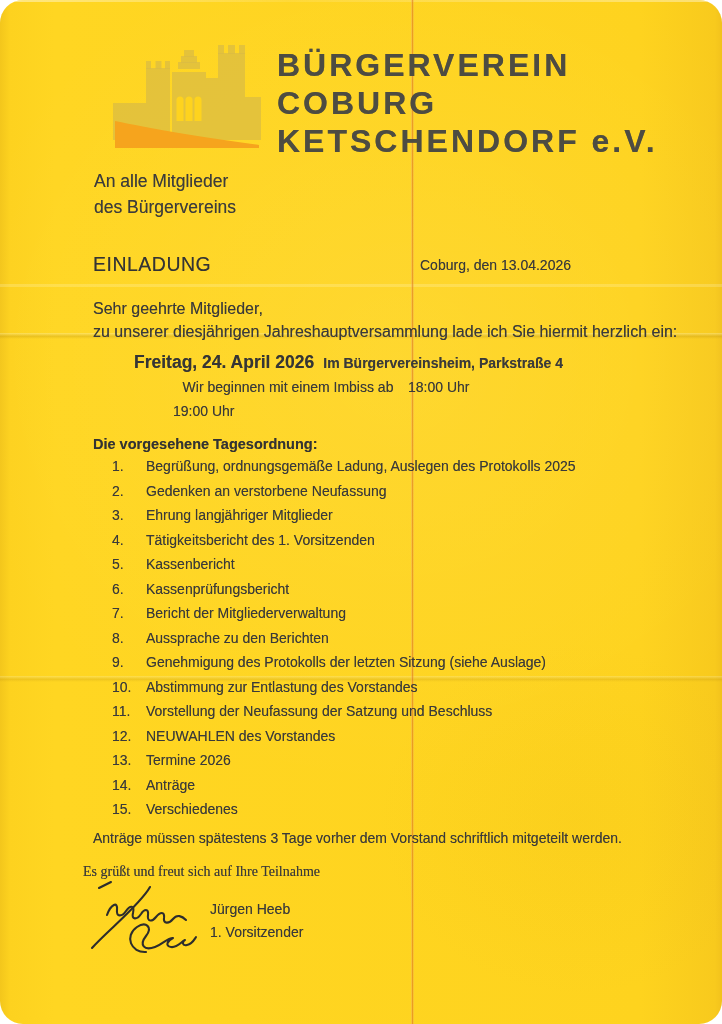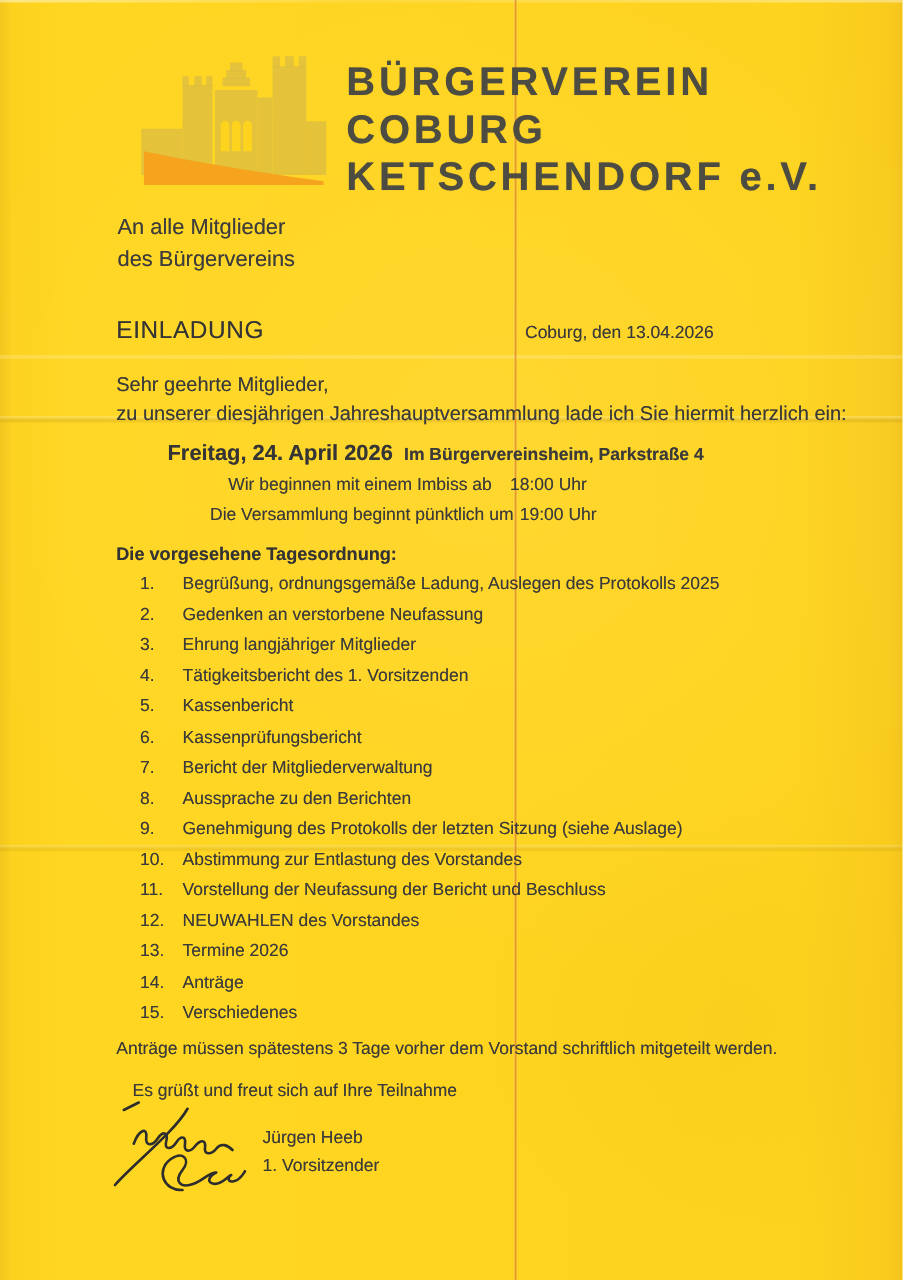"BÜRGERVEREIN" .paper { border-radius: none -> 23px }
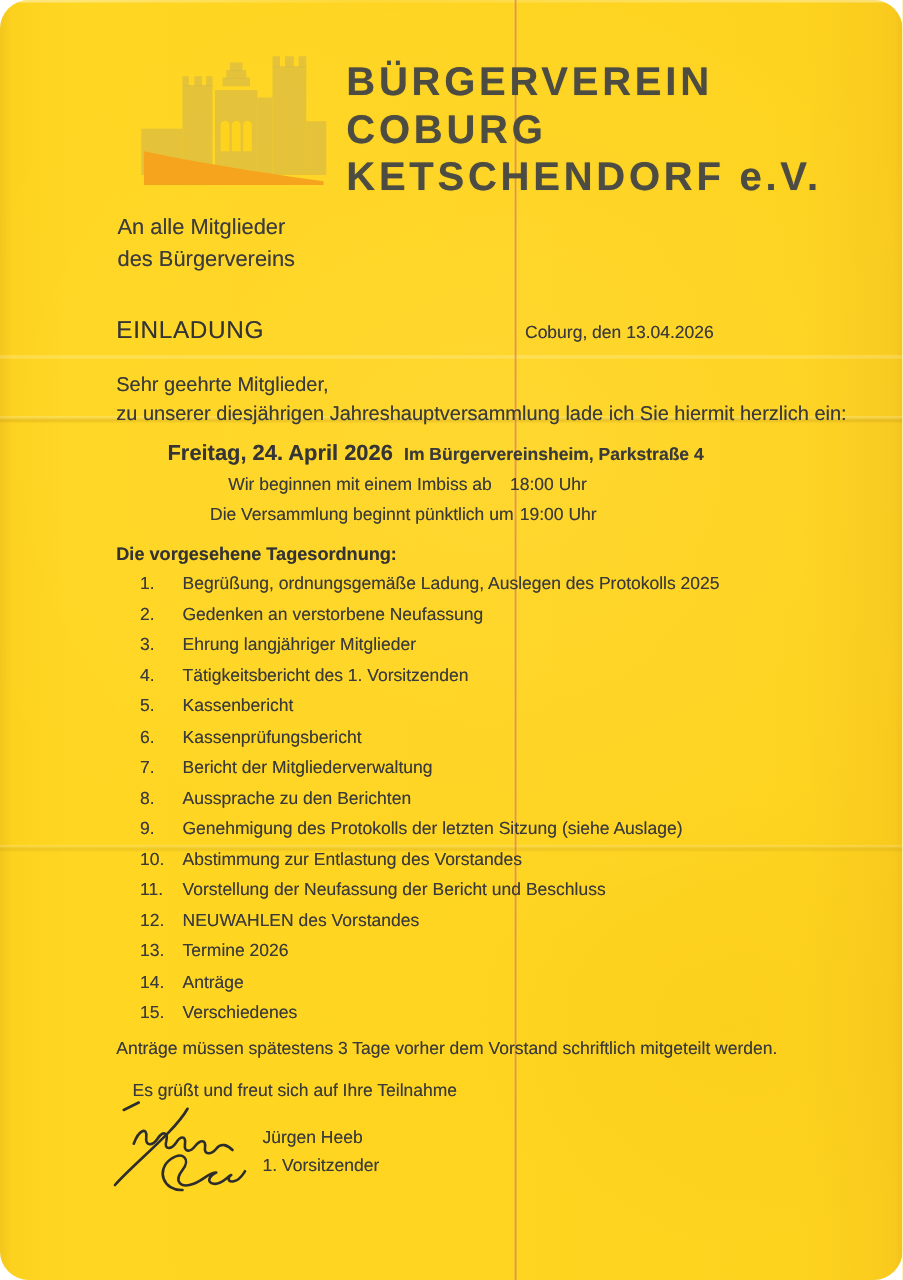"Die Versammlung beginnt pünktlich um" span { html: <span>Die Versammlung beginnt pünktlich um</span> -> none }
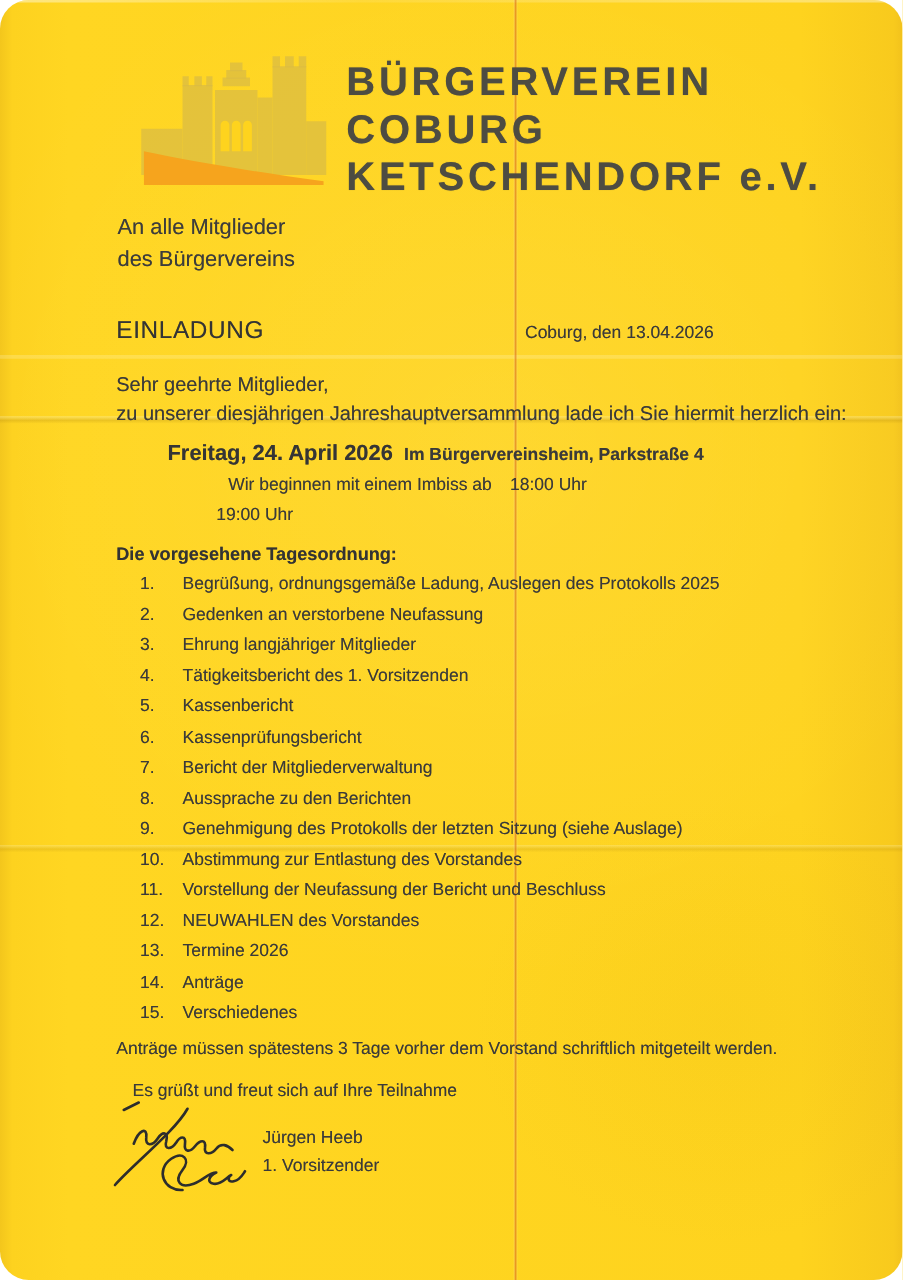"Vorstellung der Neufassung der Bericht" span.txt { text: Bericht -> Satzung }
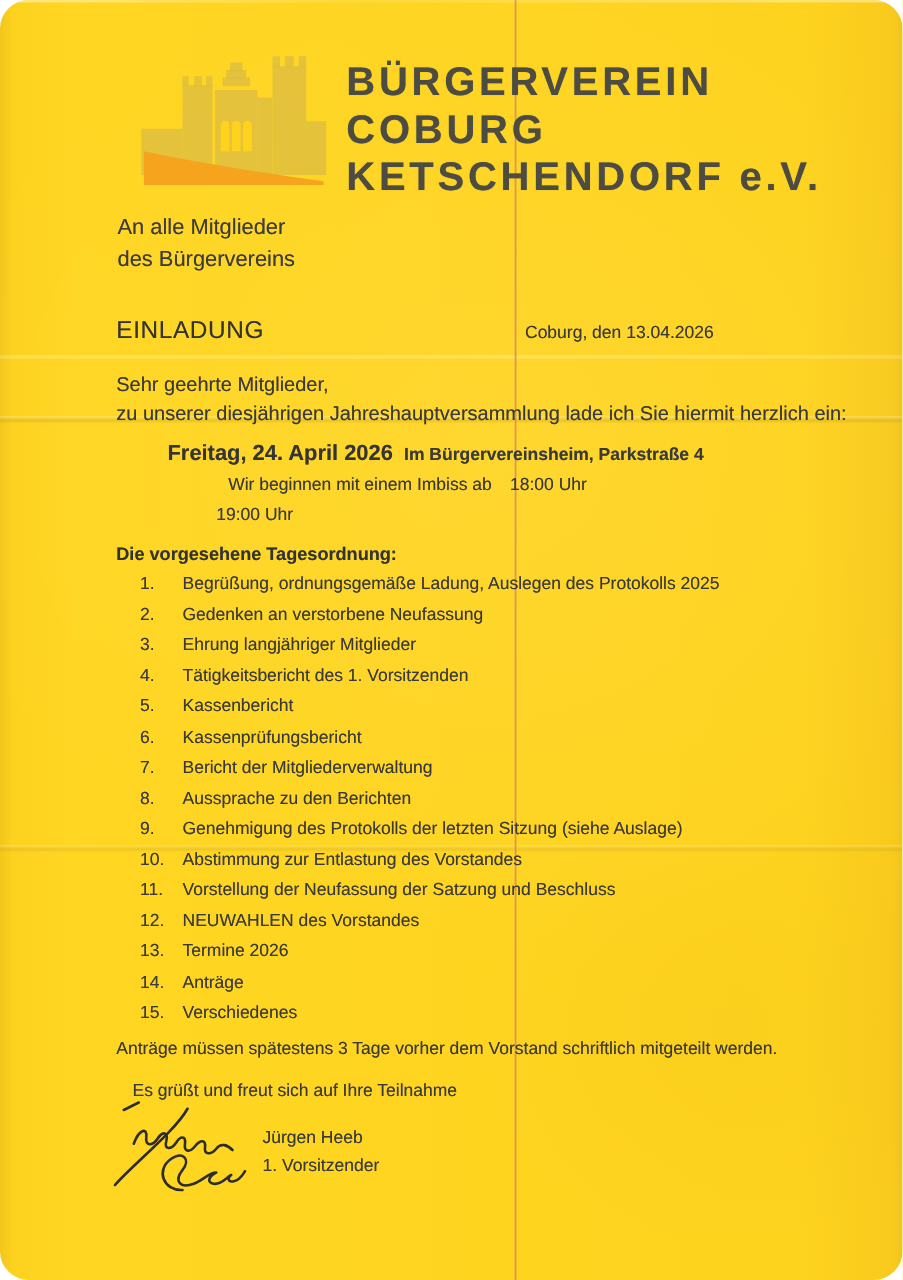"Es grüßt und freut sich" .closing { font-family: none -> Liberation Serif, serif; left: 106px -> 83px }
